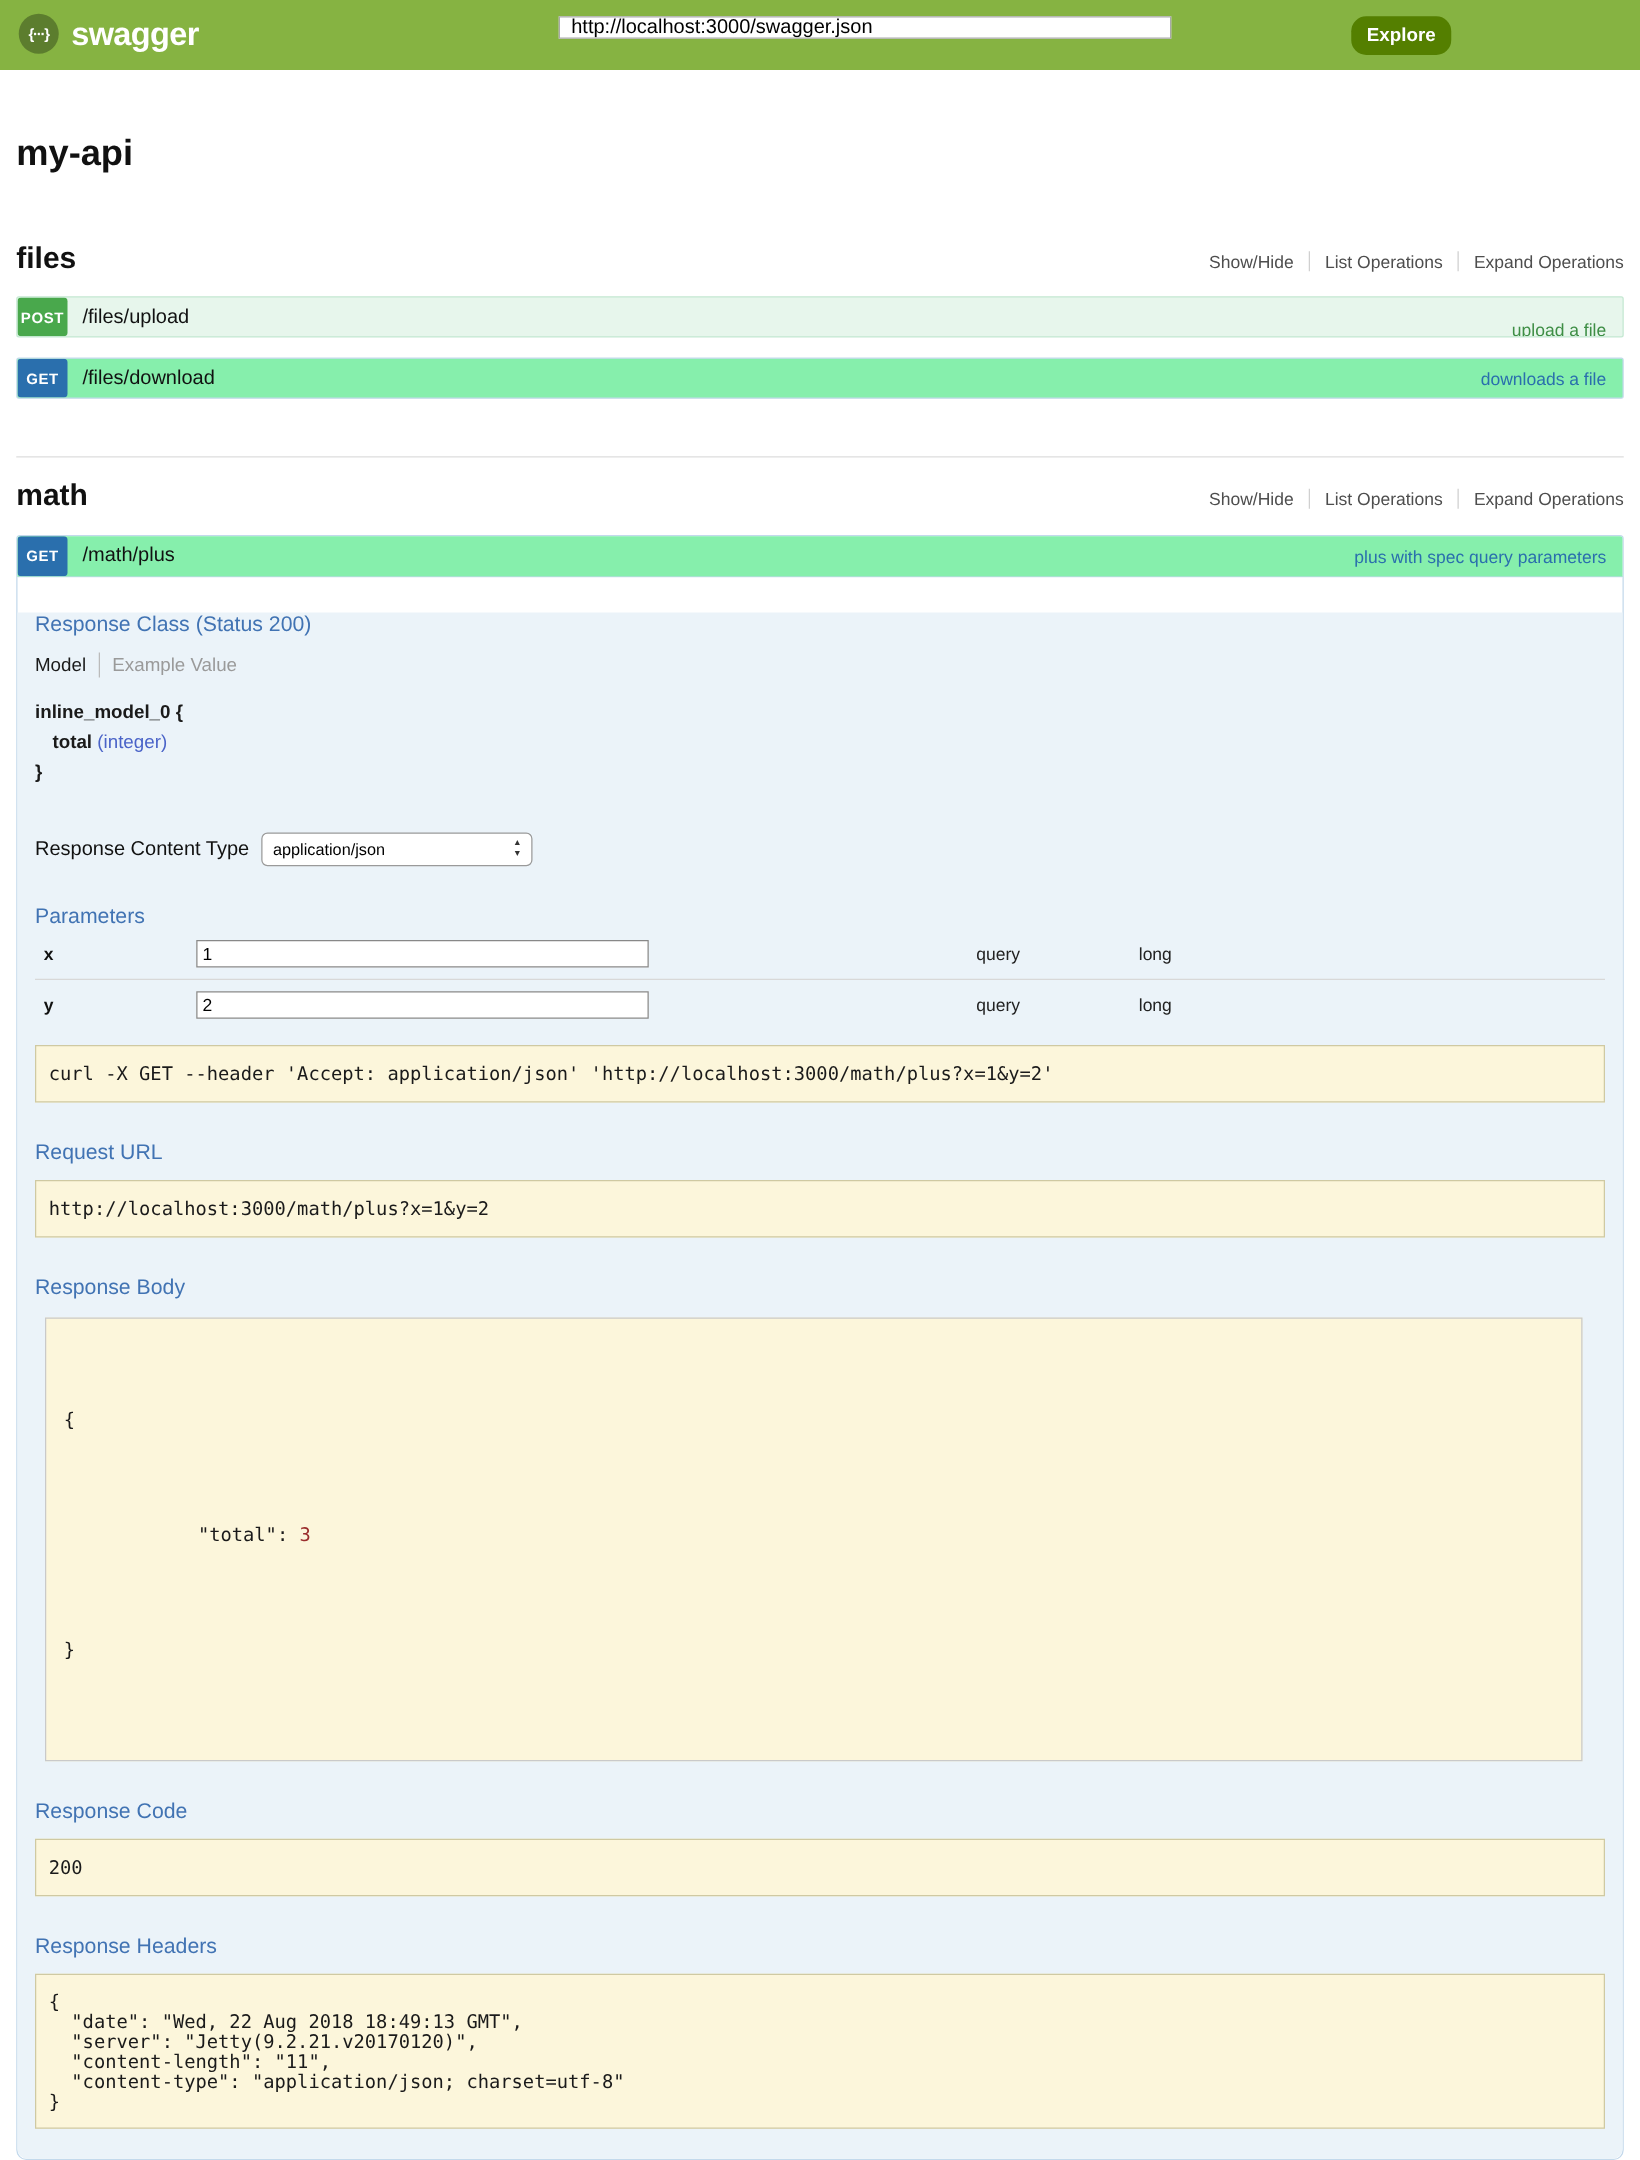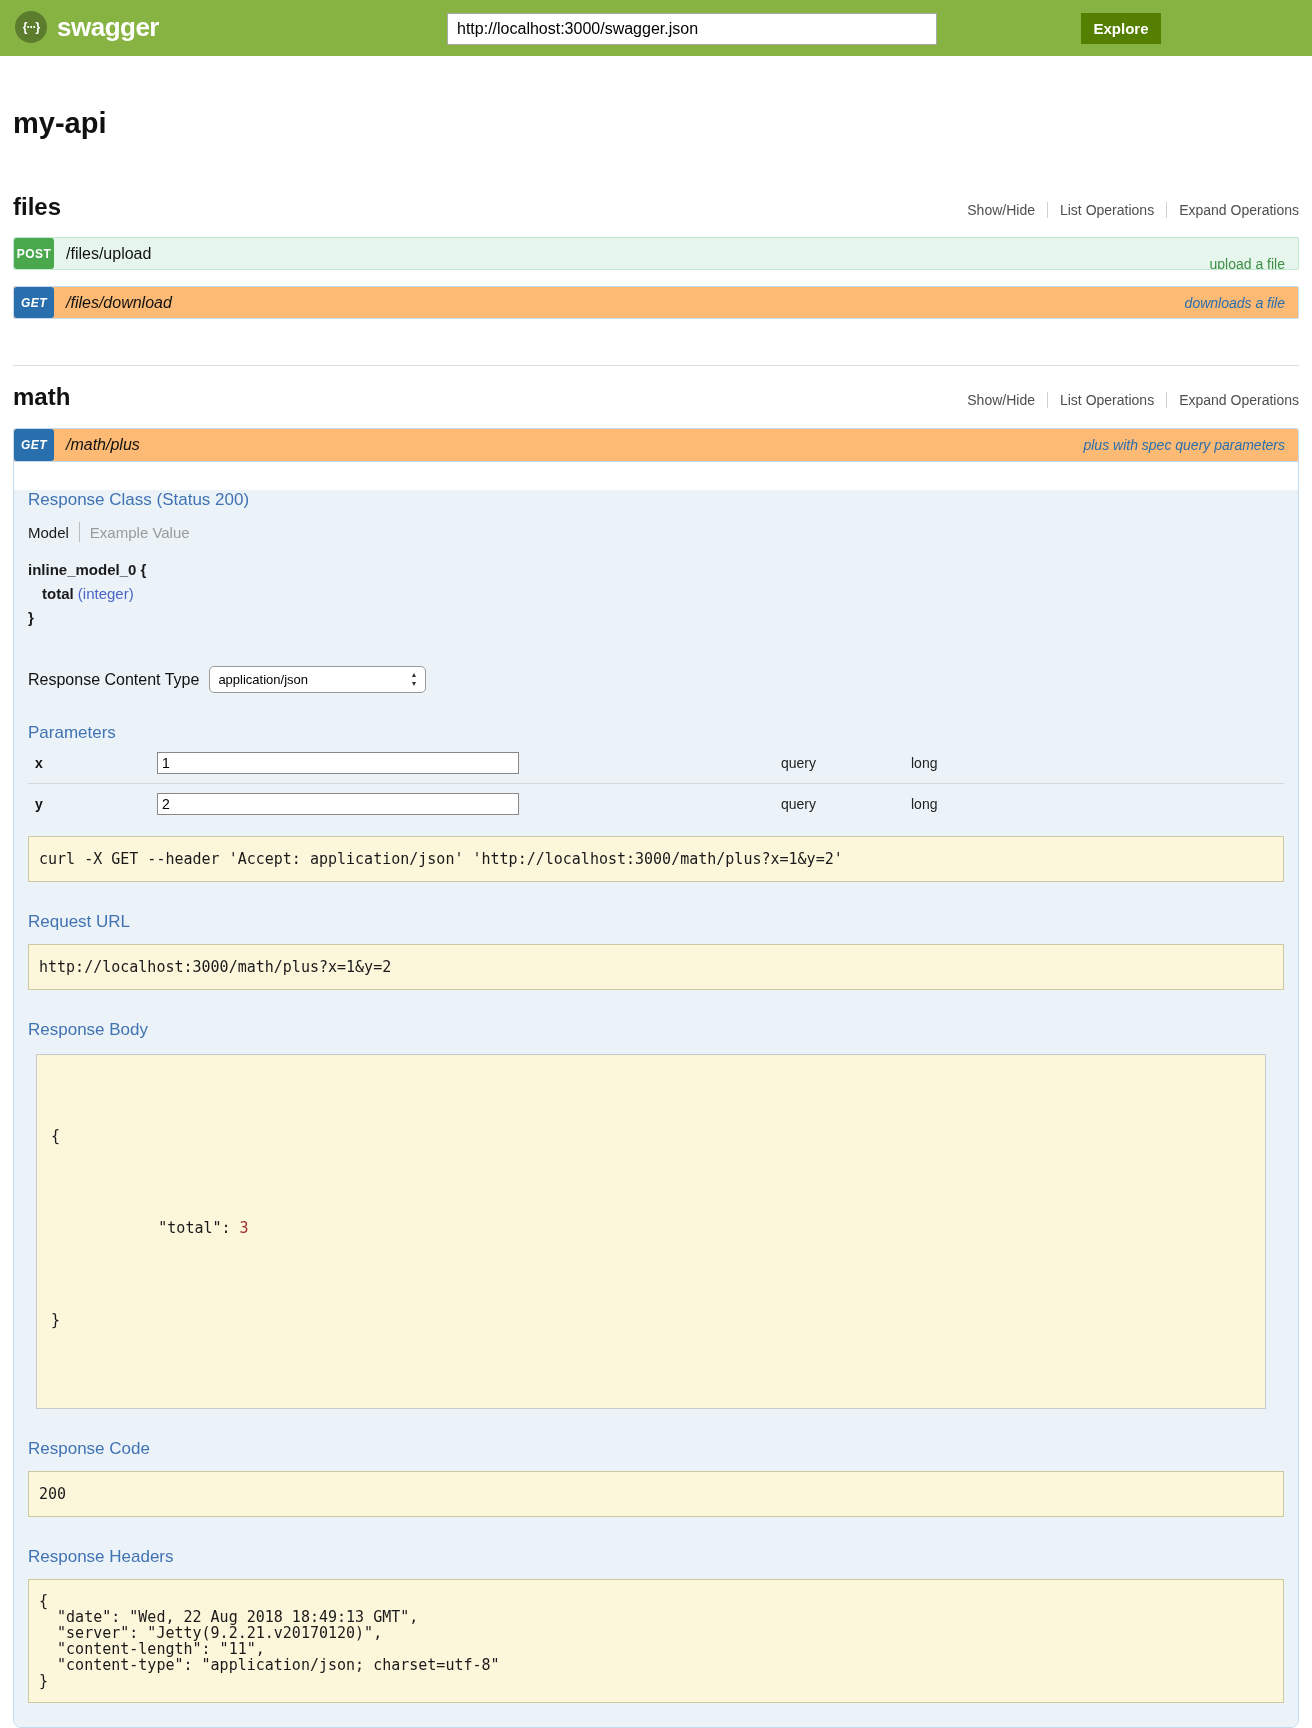"http://localhost:3000/swagger.json" .url-input { height: 32px -> 18px }
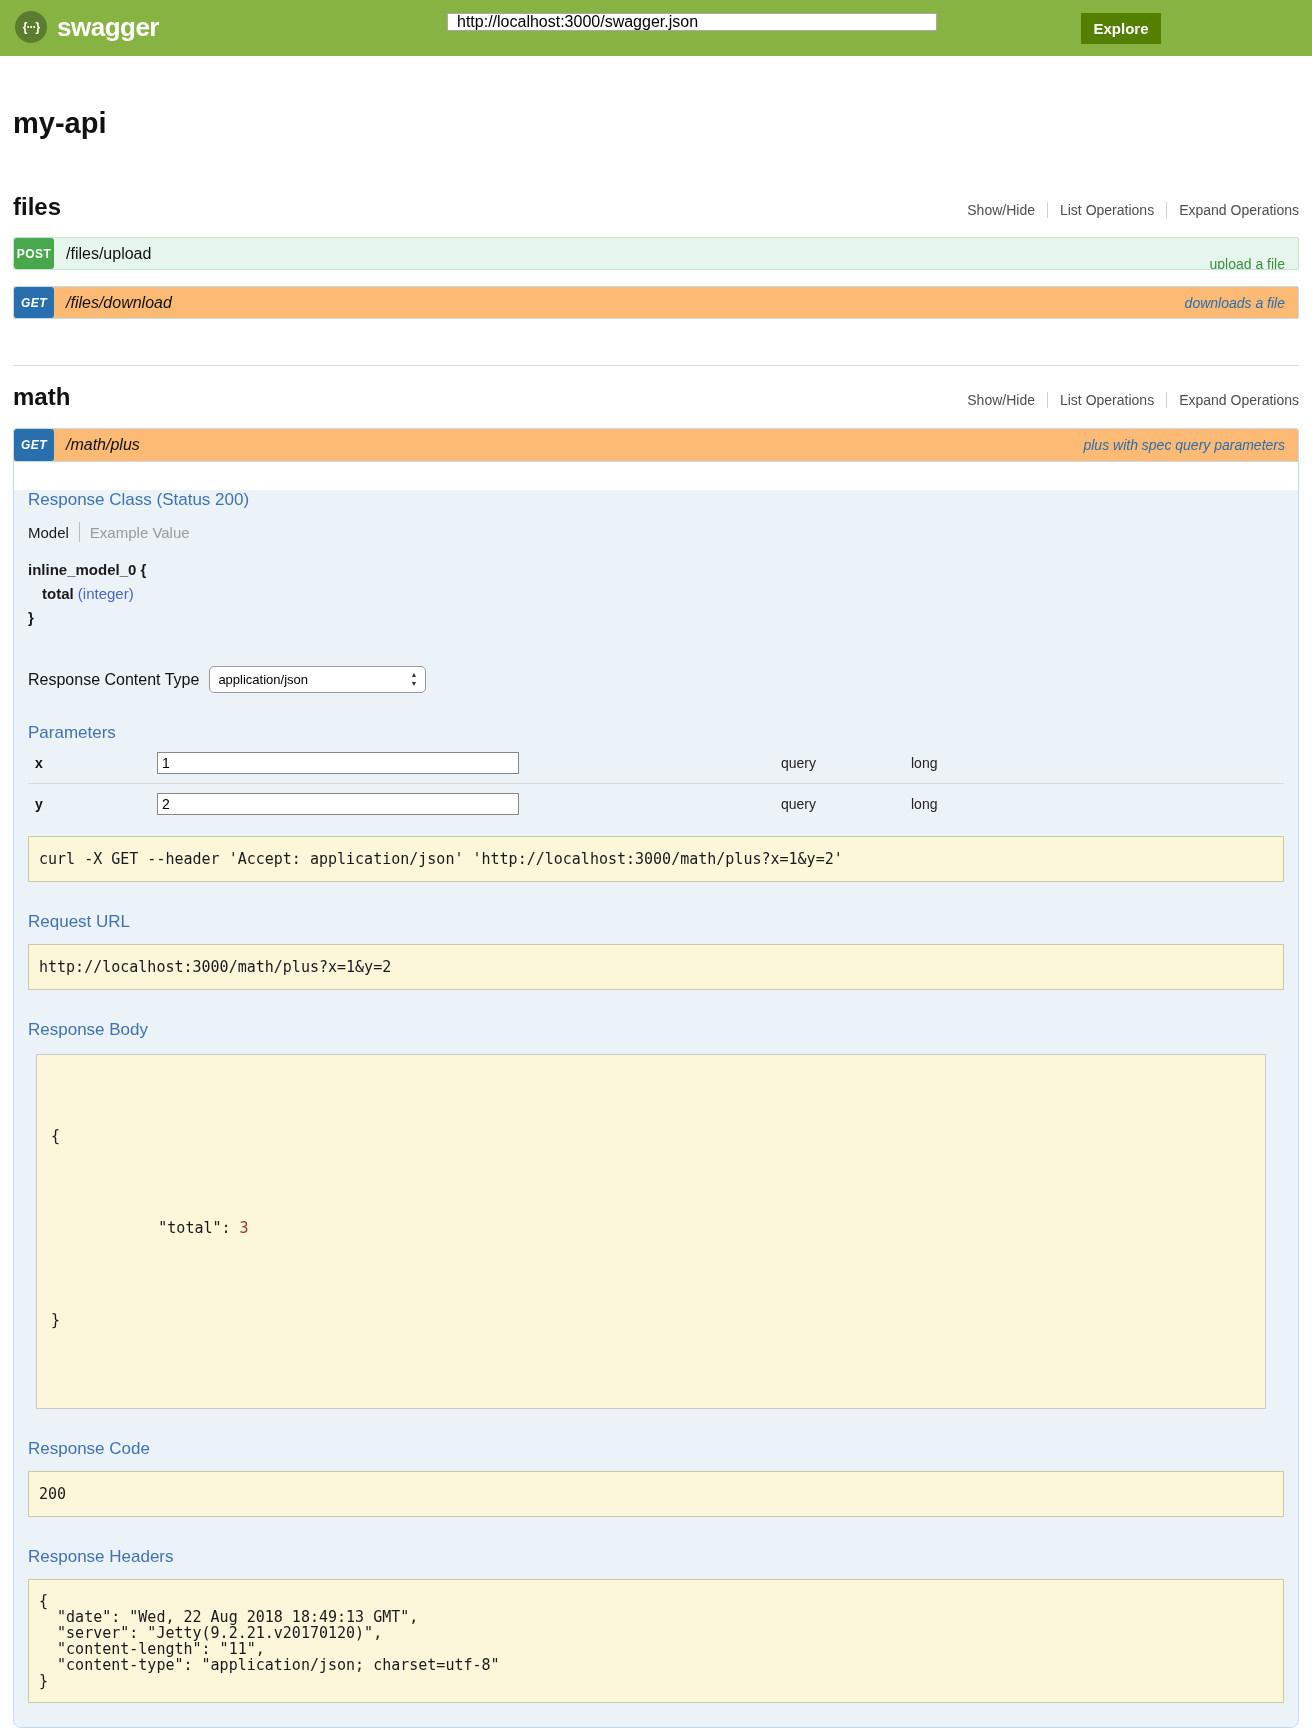"Explore" .explore-btn { border-radius: 0 -> 12px }
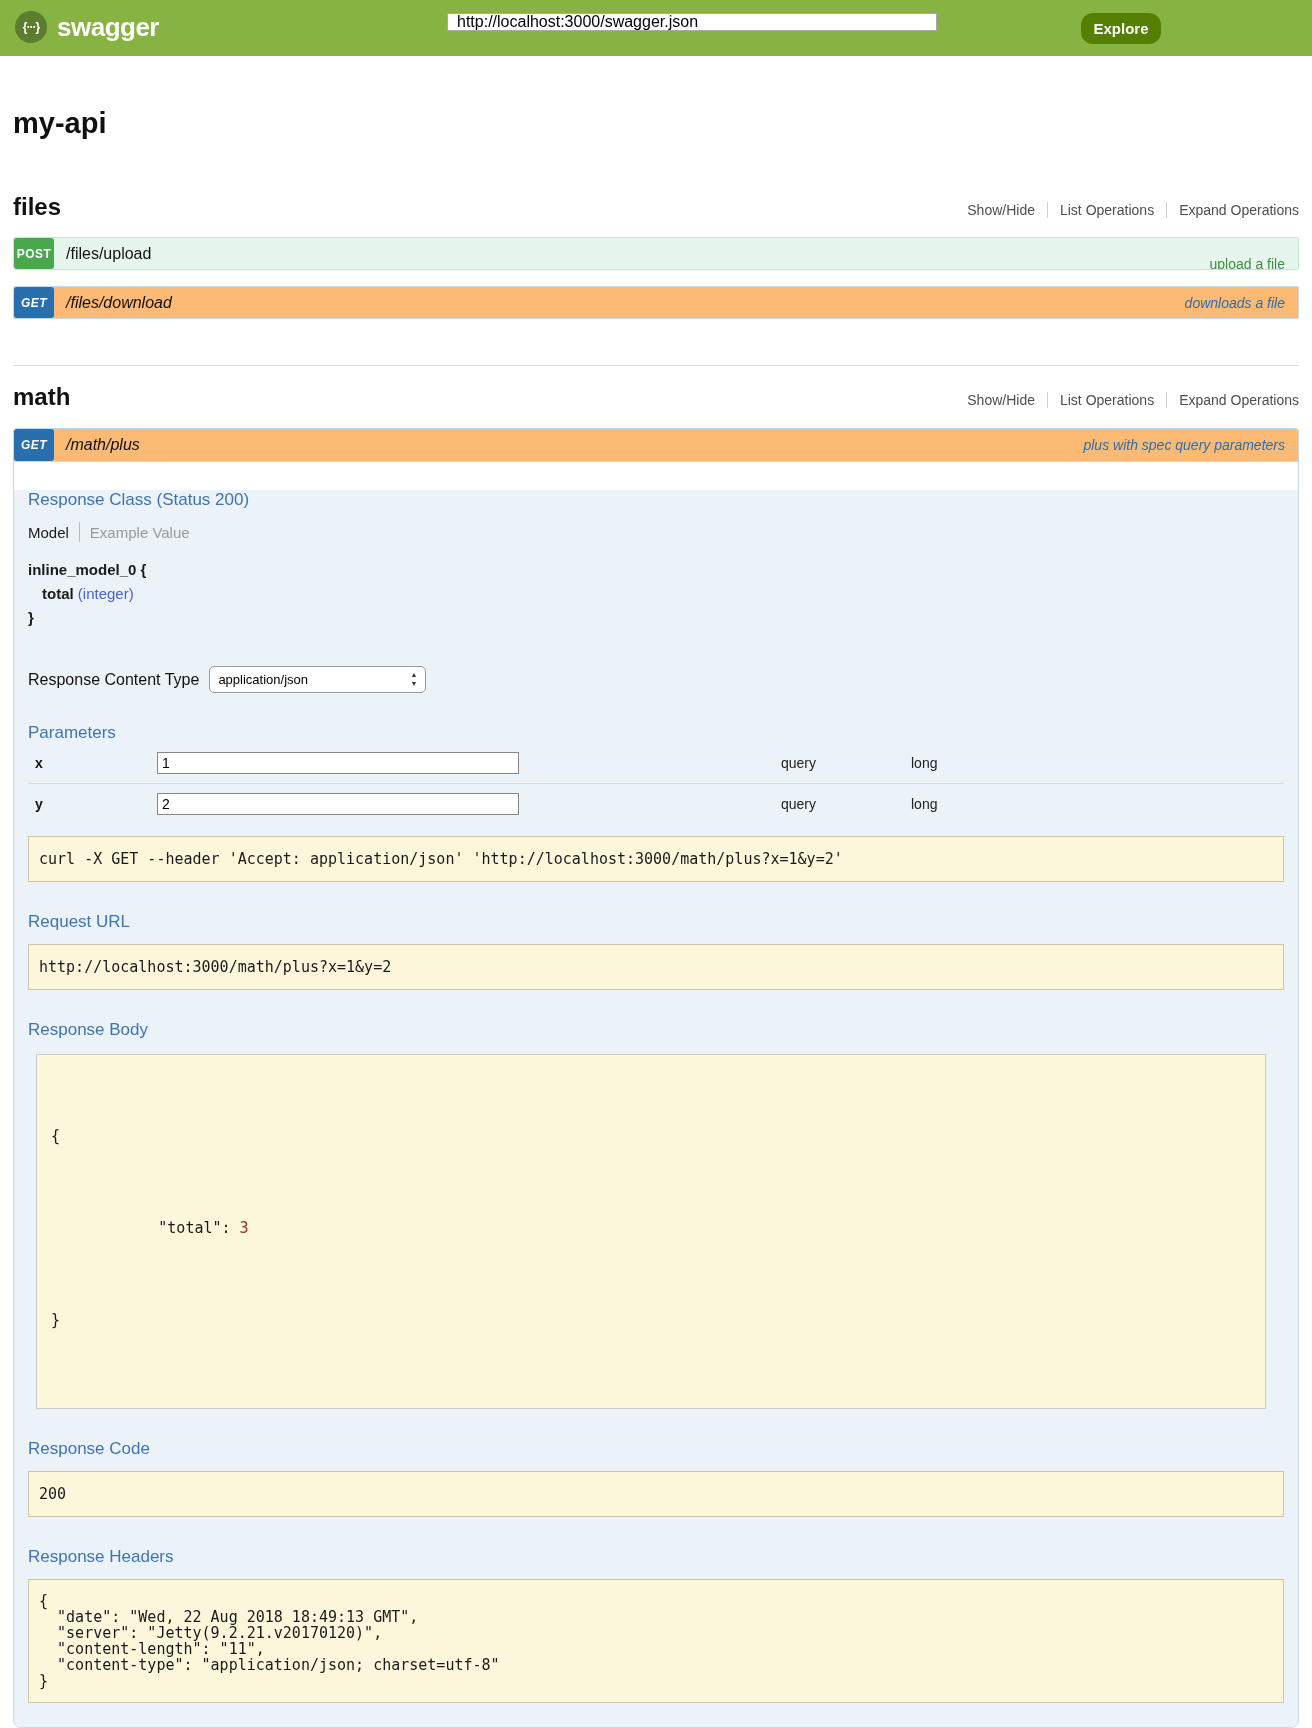"GET" .endpoint.get { background: #fdba74 -> #86efac; font-style: italic -> none }
